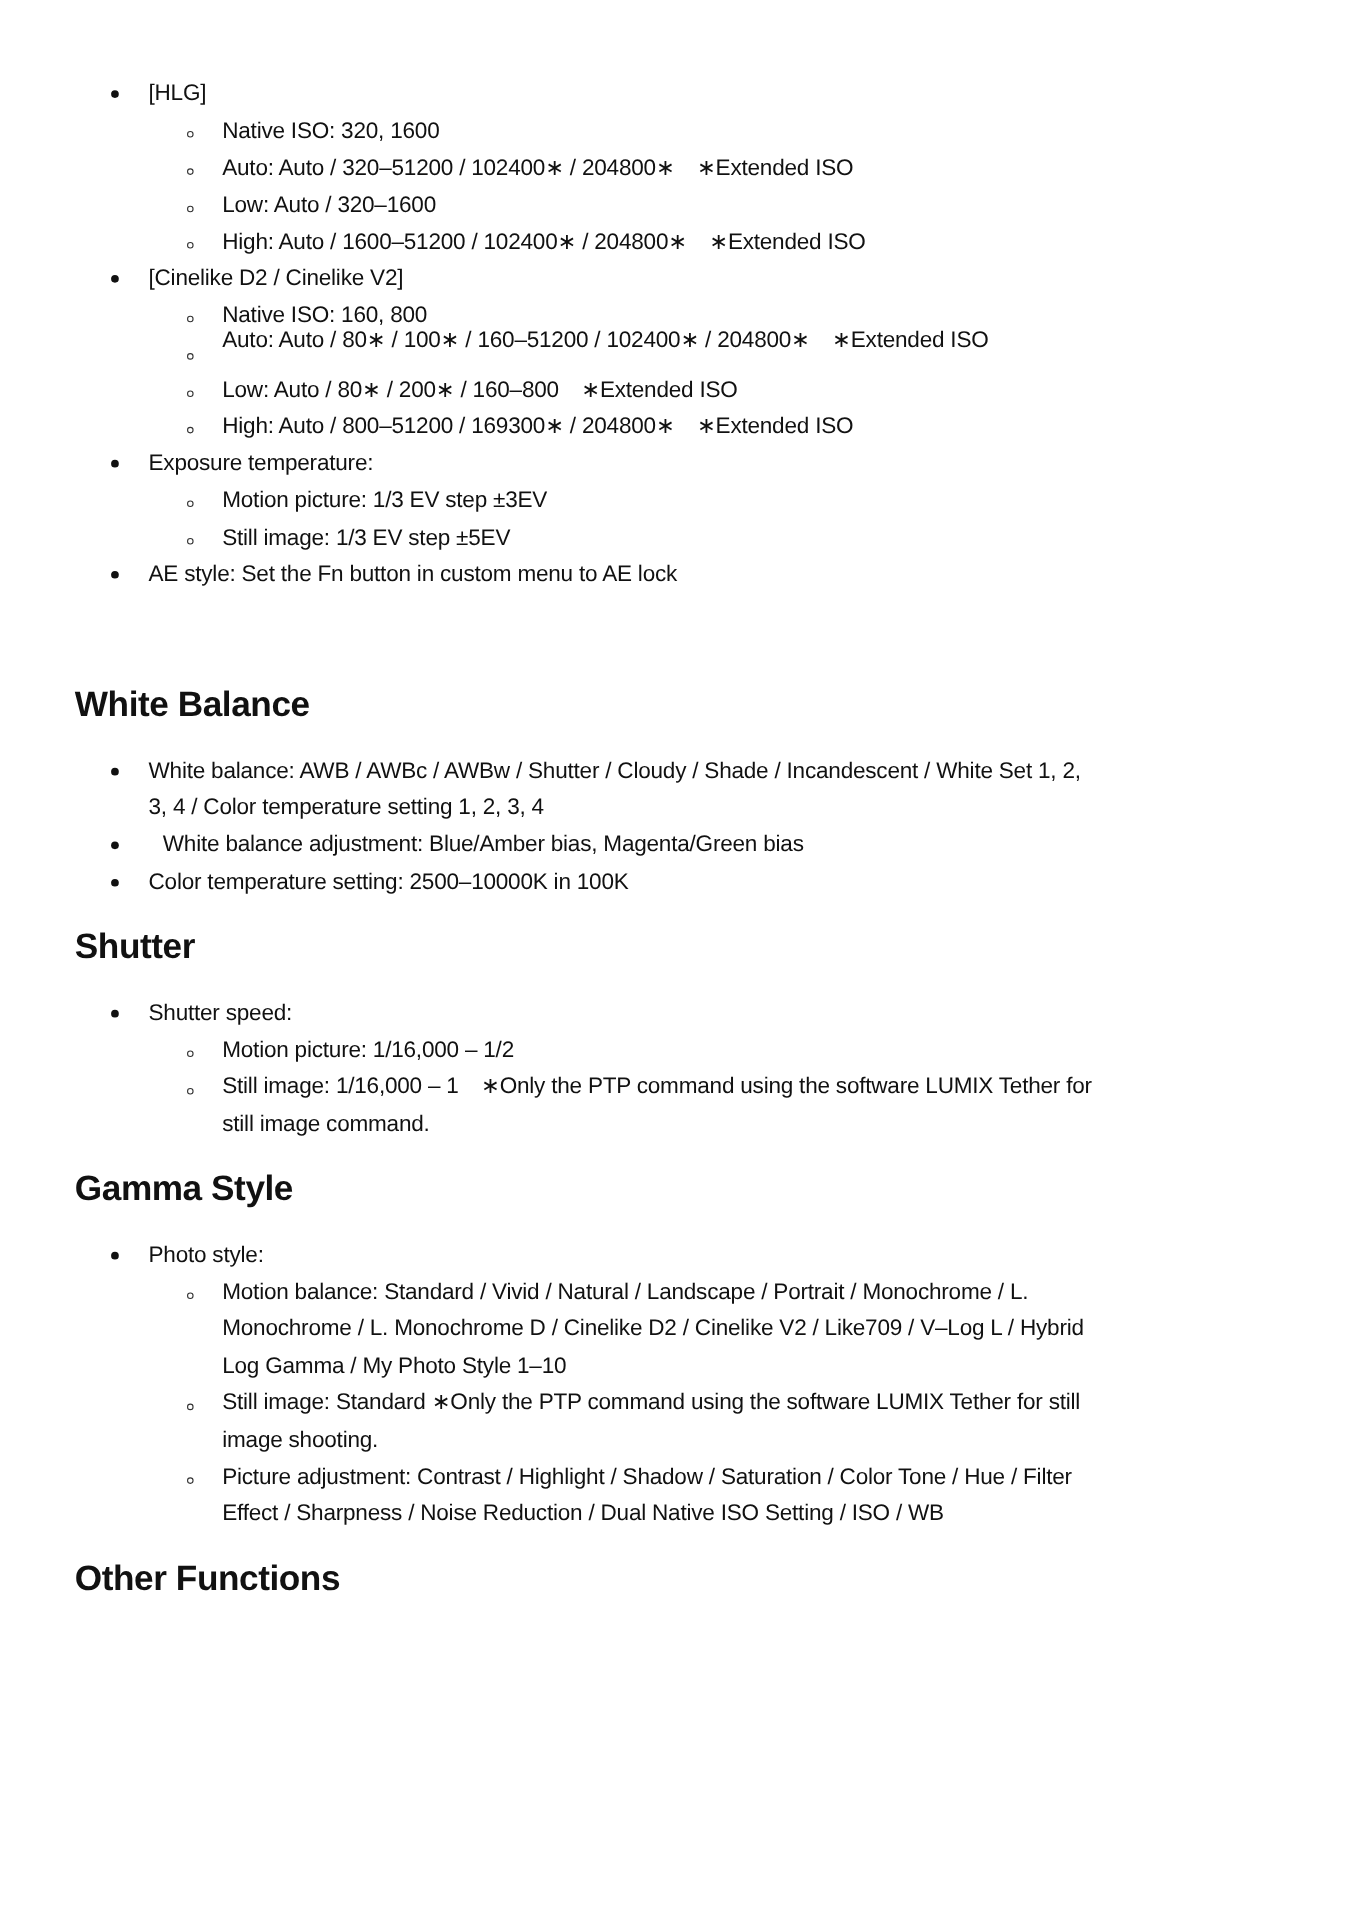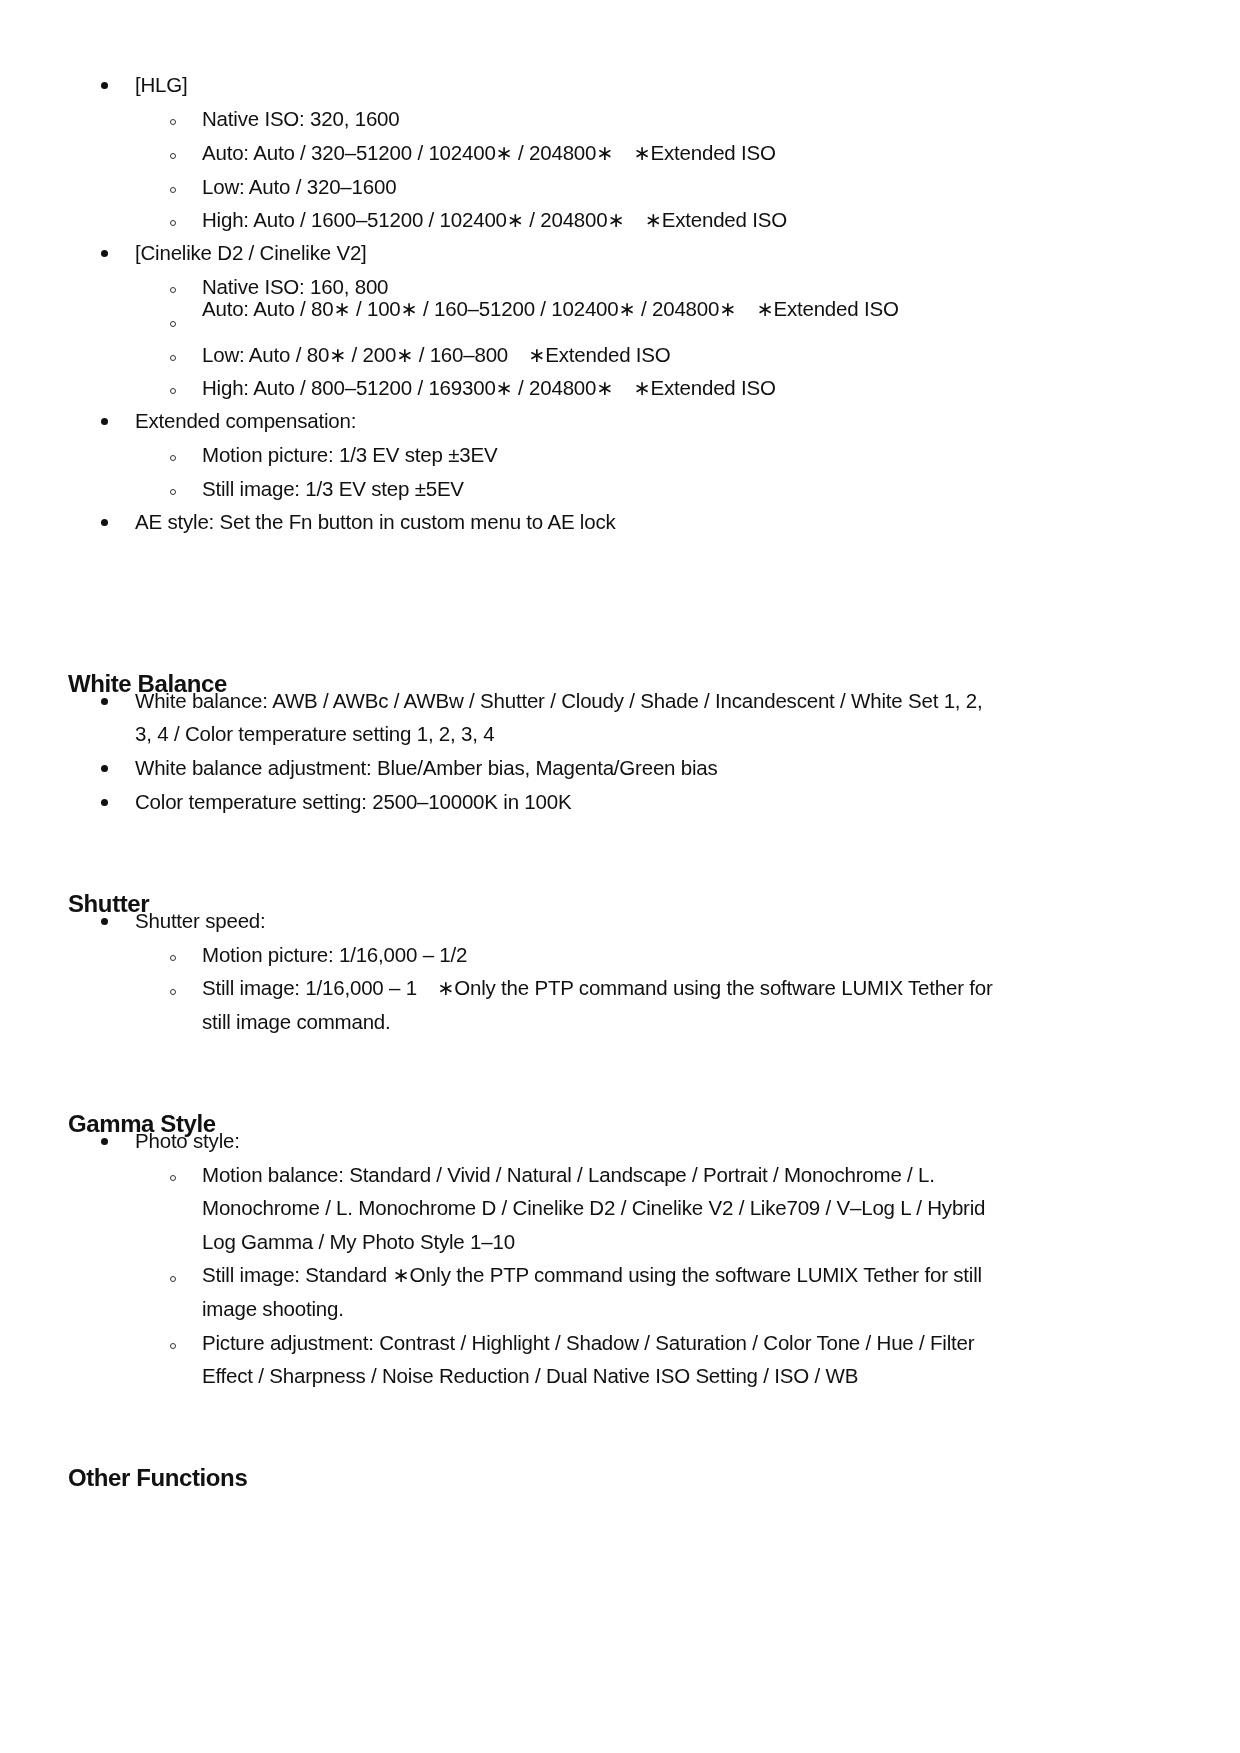"Extended compensation:" div.line { text: Extended compensation -> Exposure temperature }
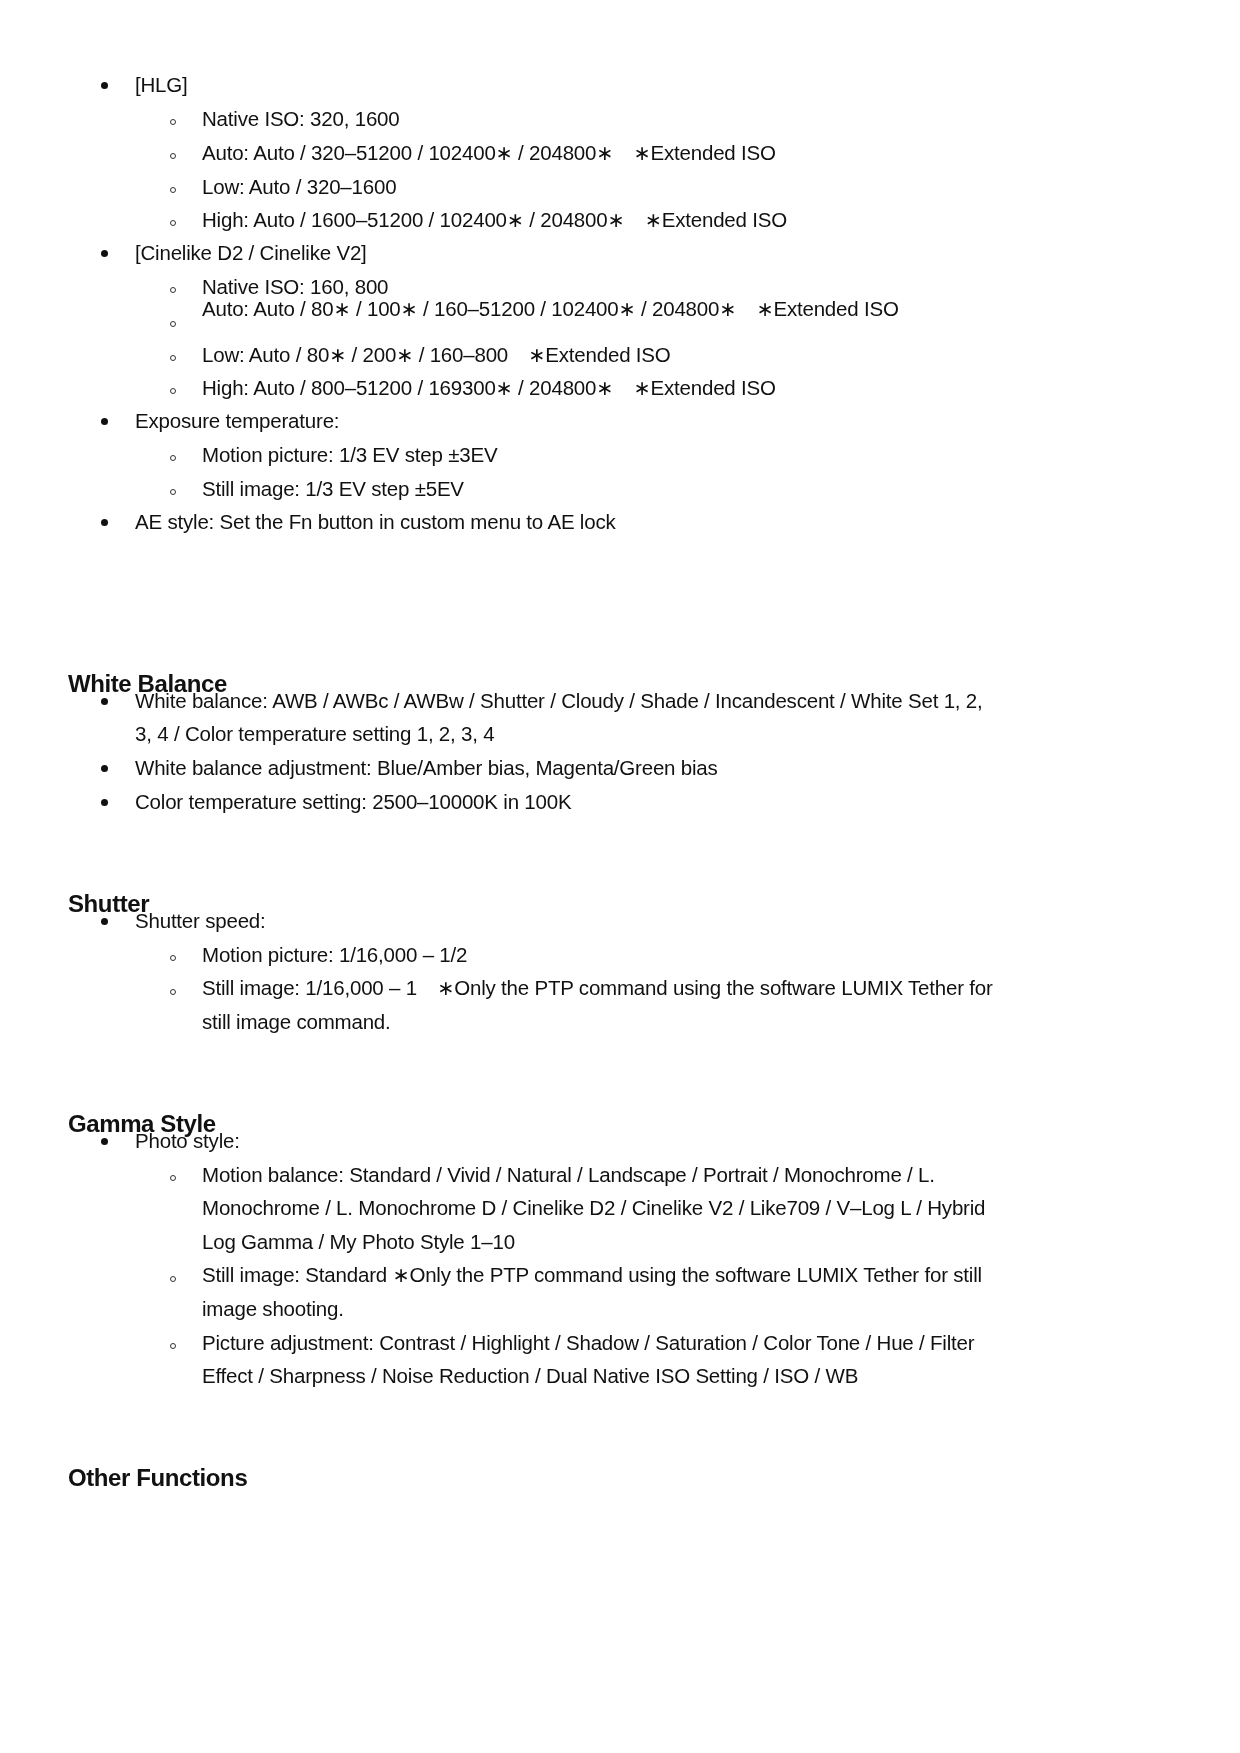"White Balance" .heading { font-size: 24px -> 32px; margin-top: 44px -> none }
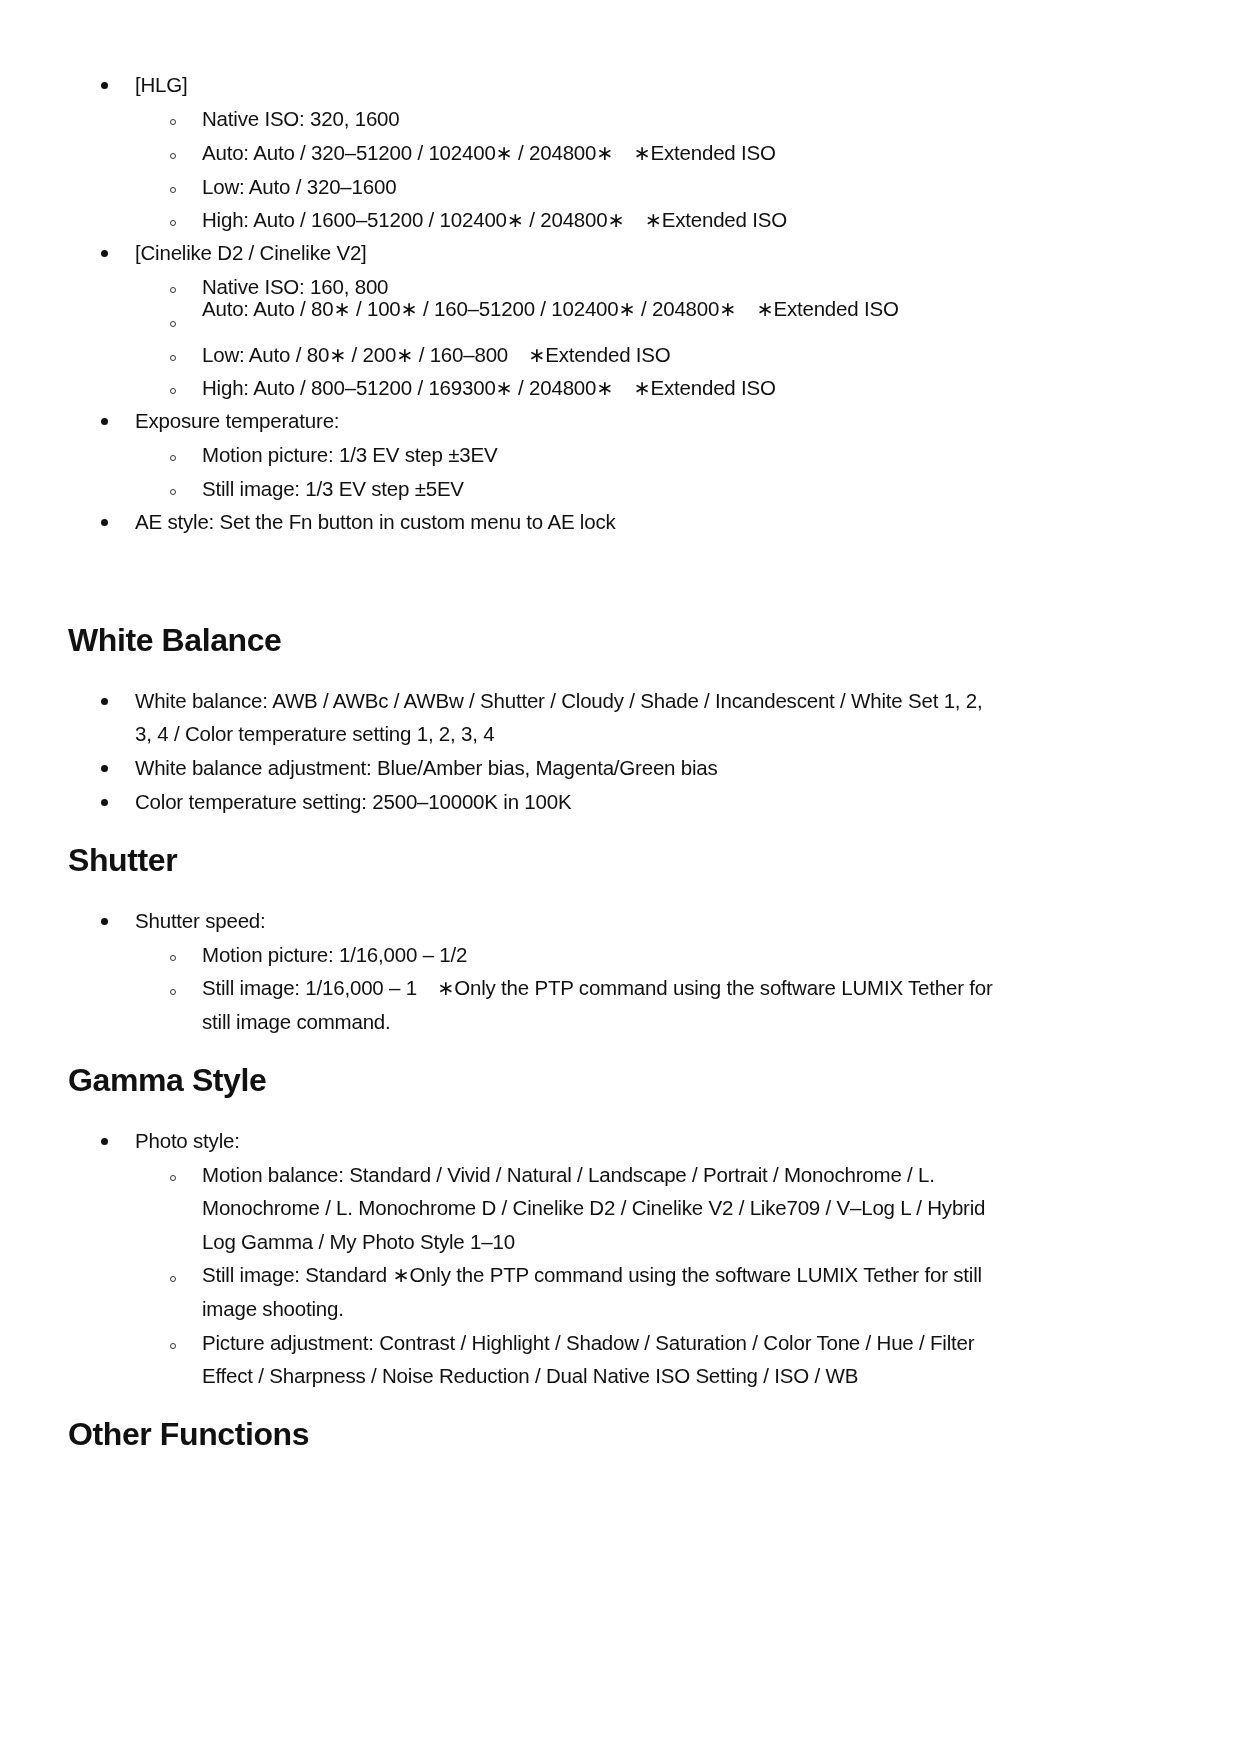"White balance adjustment: Blue/Amber" div.line { left: 135px -> 148px }
